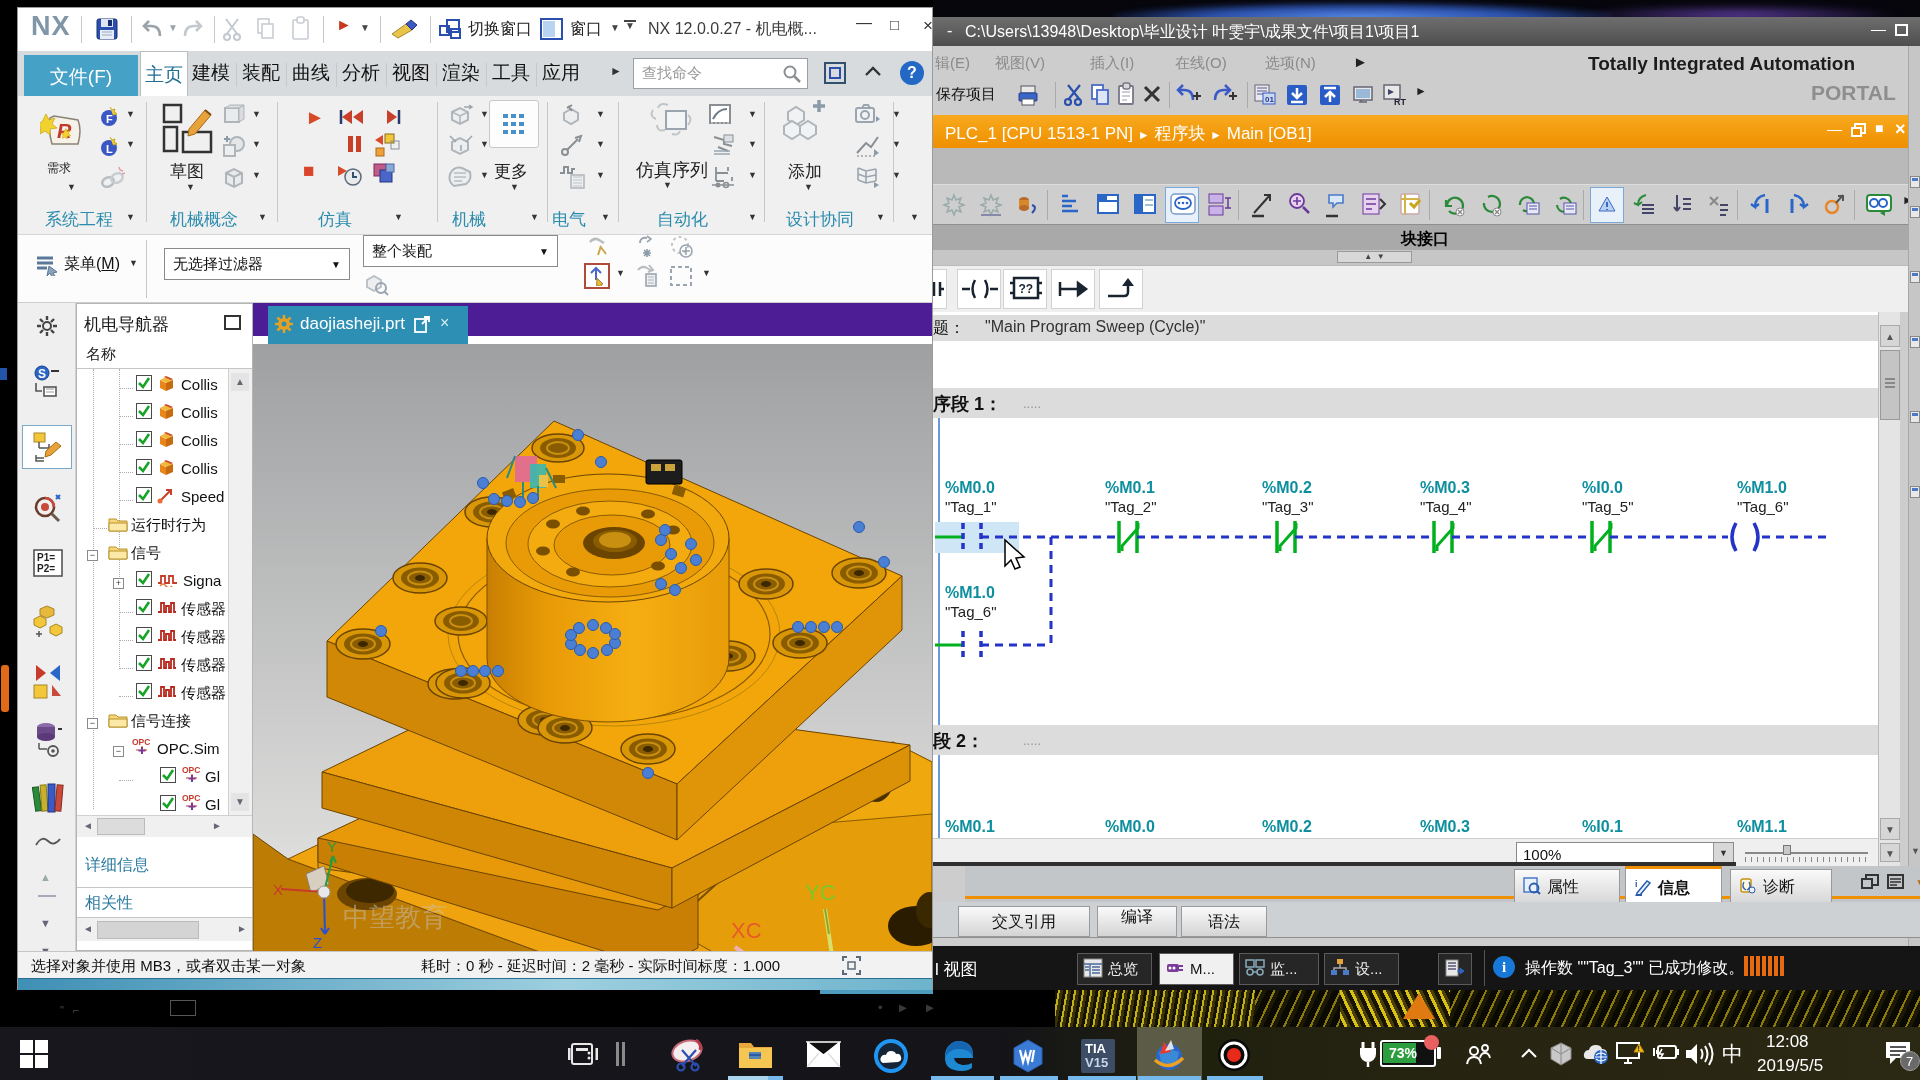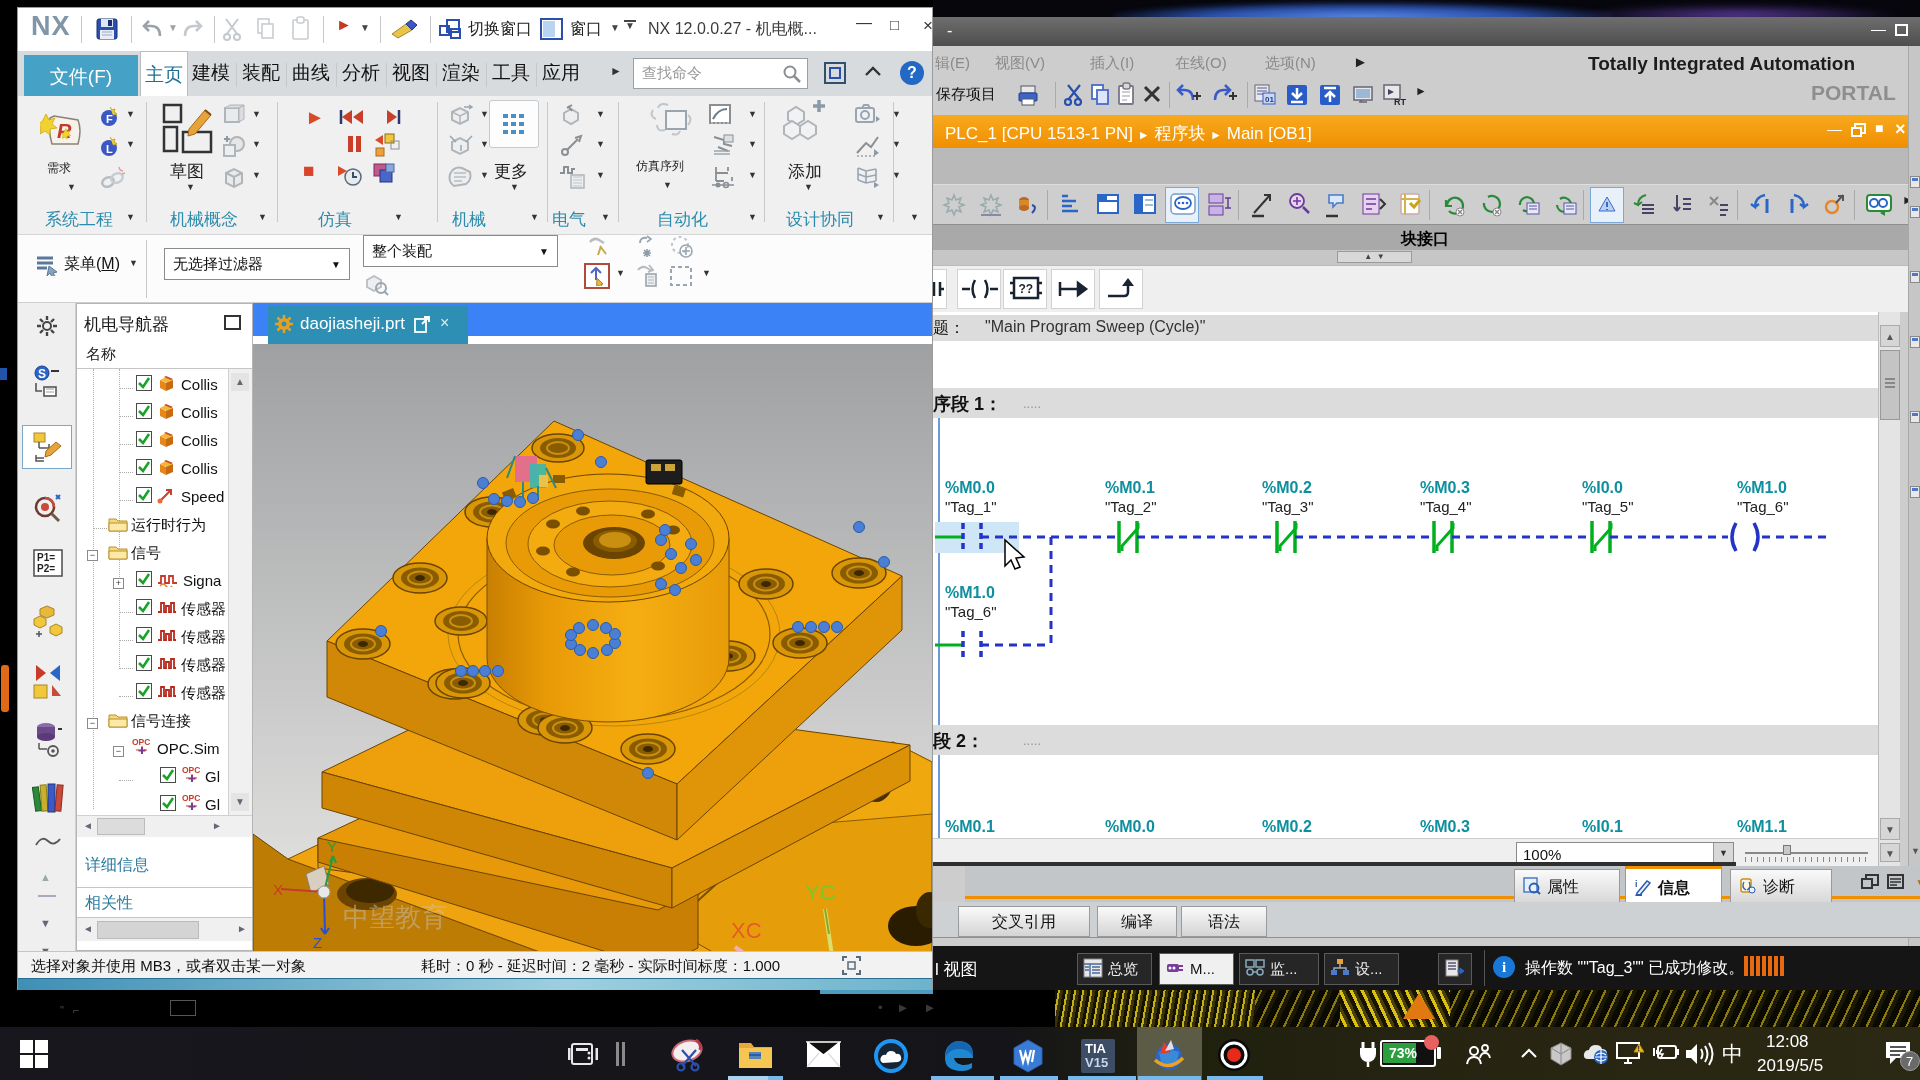"C:\Users\13948\Desktop\毕业设计" span { html: none -> <span>C:\Users\13948\Desktop\毕业设计 叶雯宇\成果文件\项目1\项目1</span> }
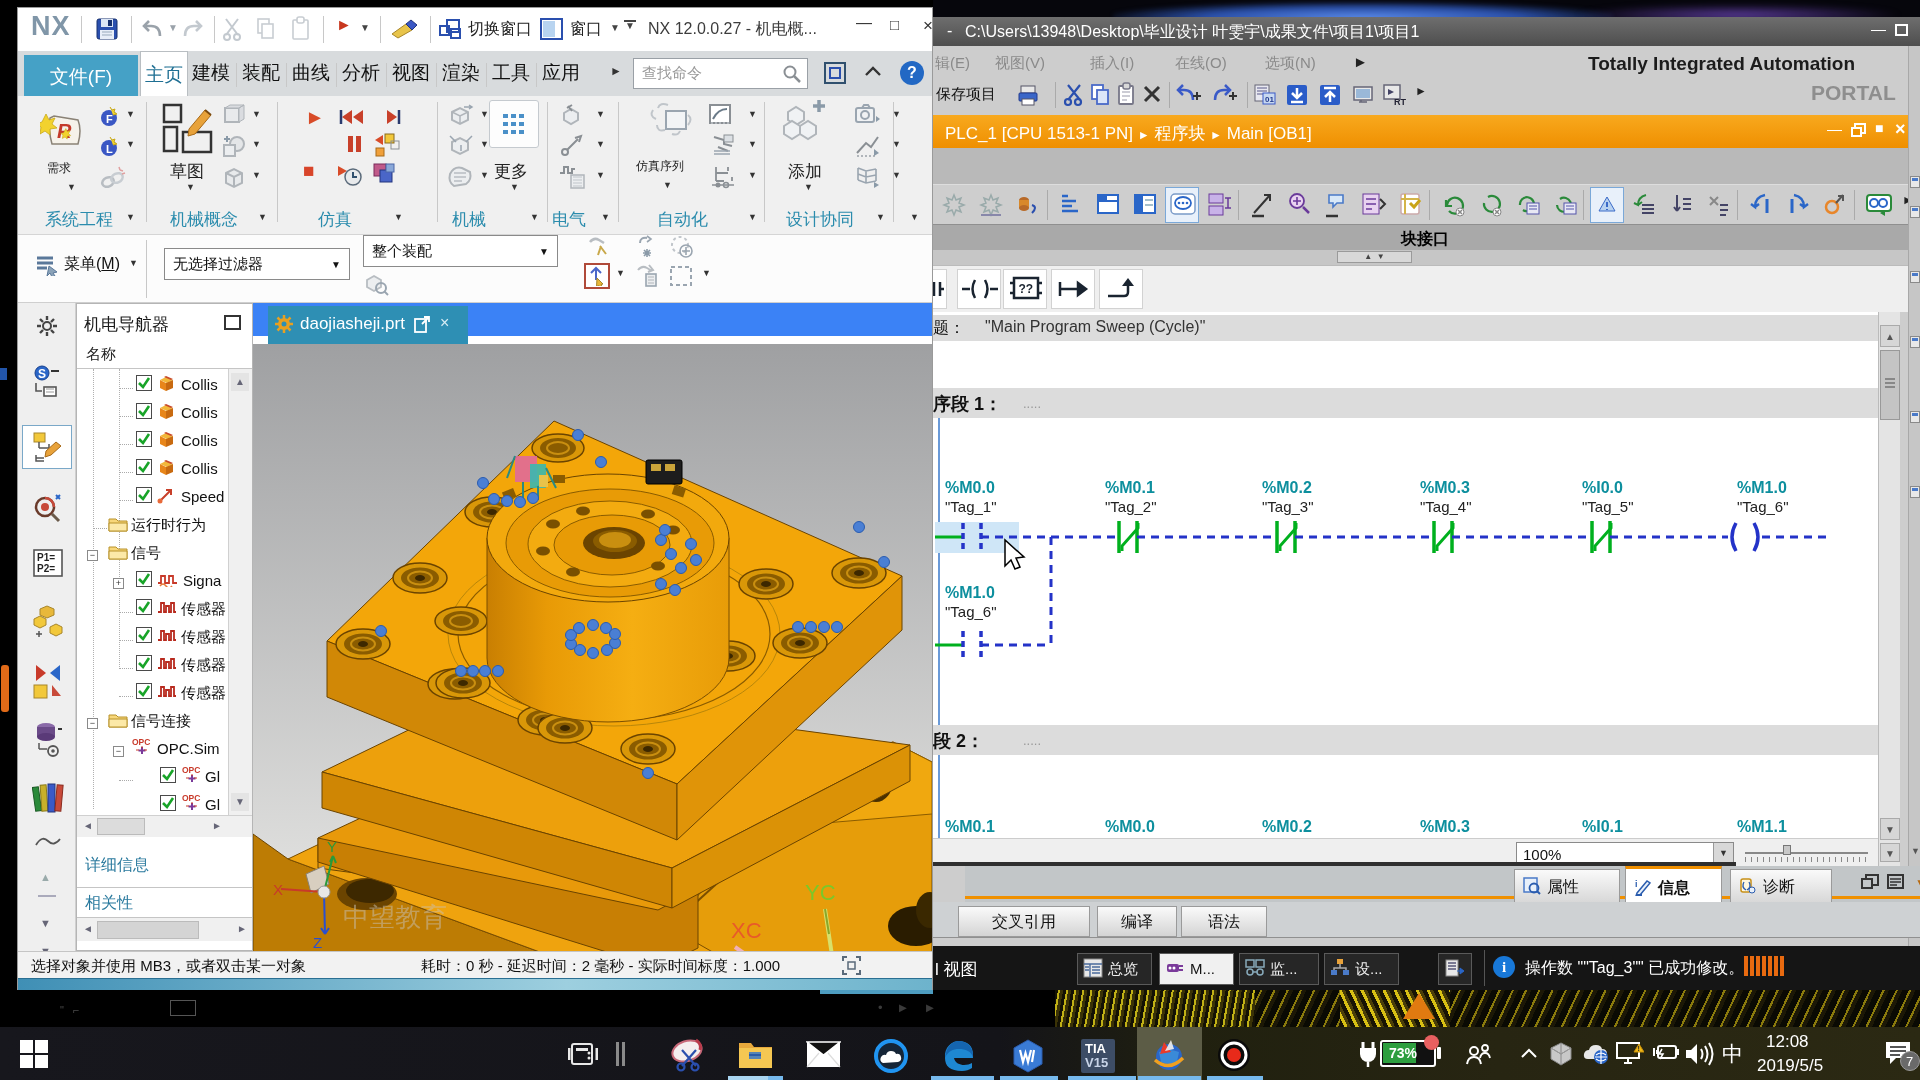"仿真序列" span.abs { font-size: 12px -> 18px }
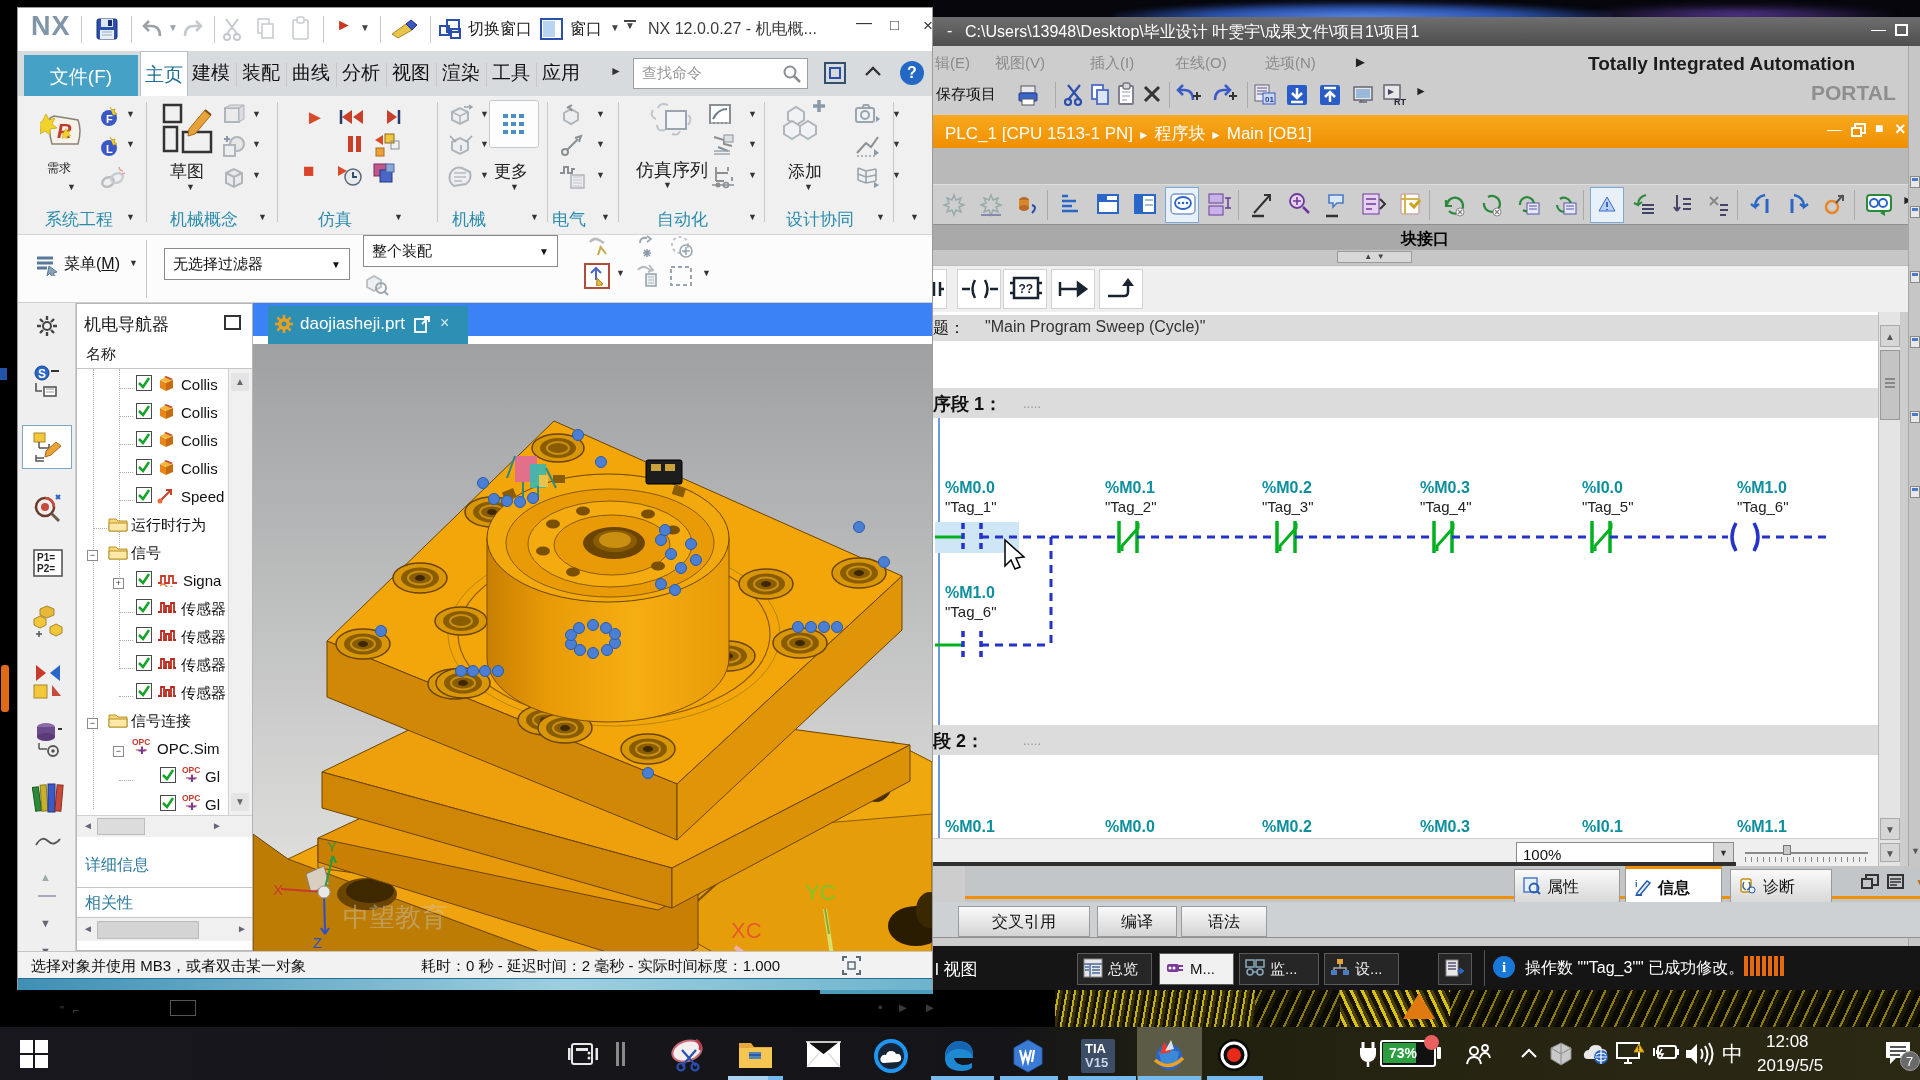"daojiasheji.prt" #vptabs { background: #3b82f6 -> #4c1d95 }
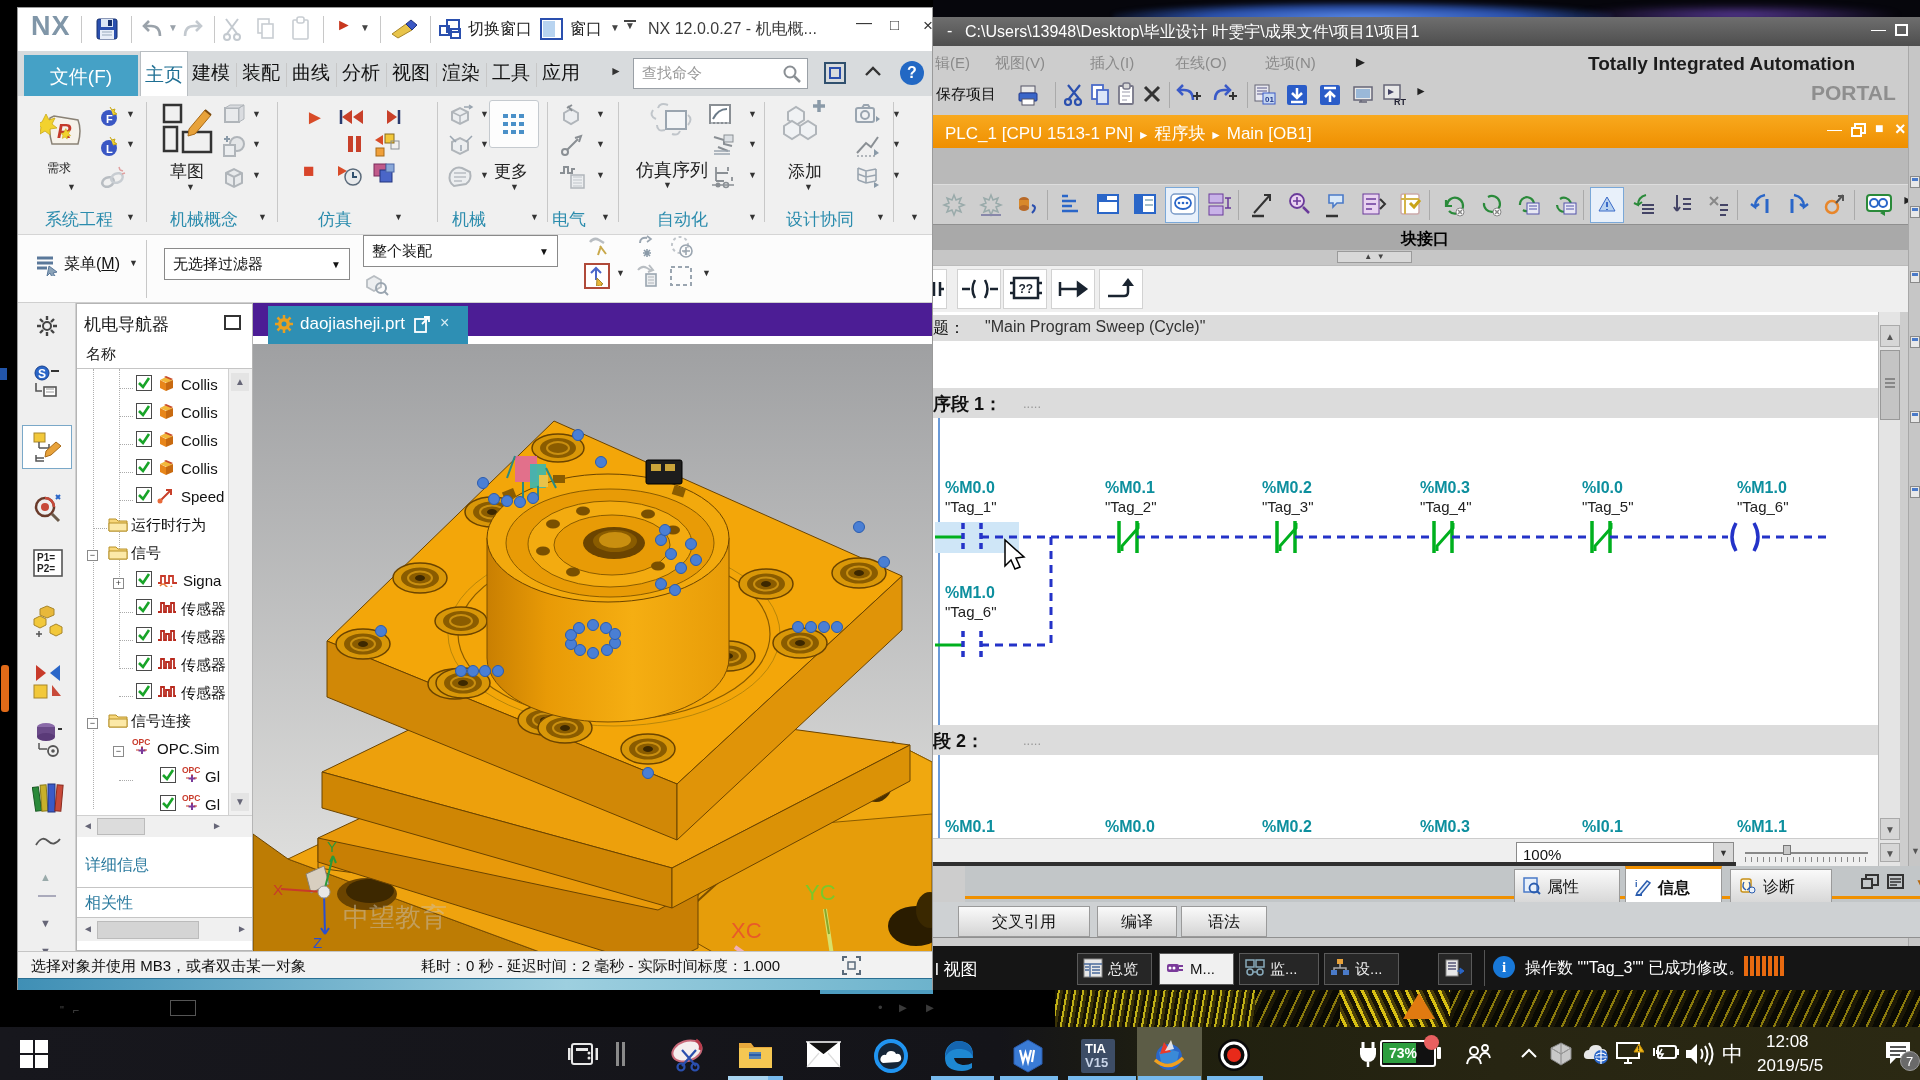"编译" div.jtab { padding-top: 5px -> none }
